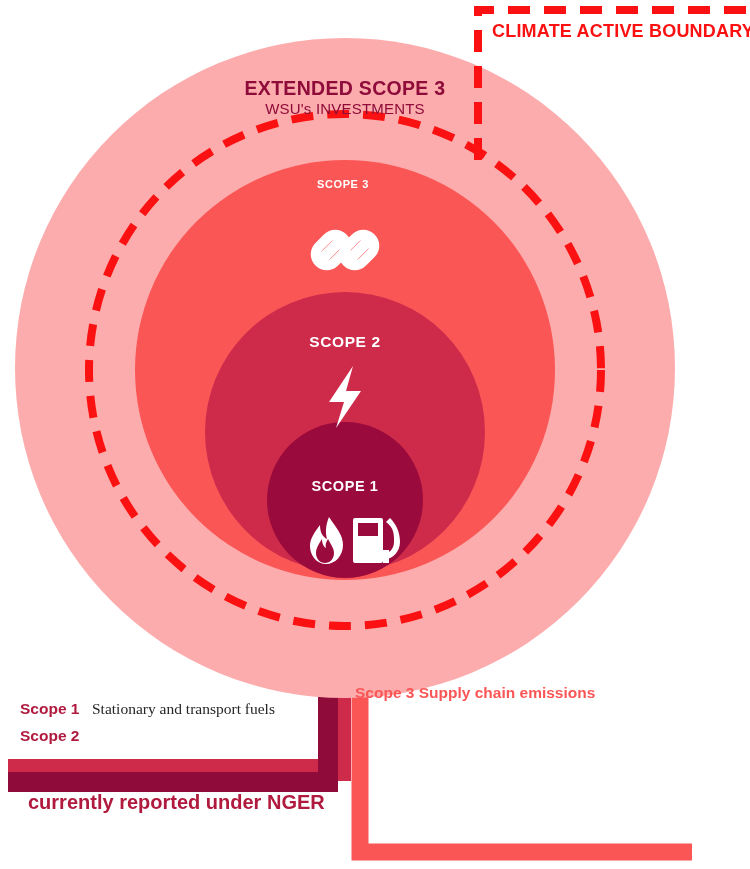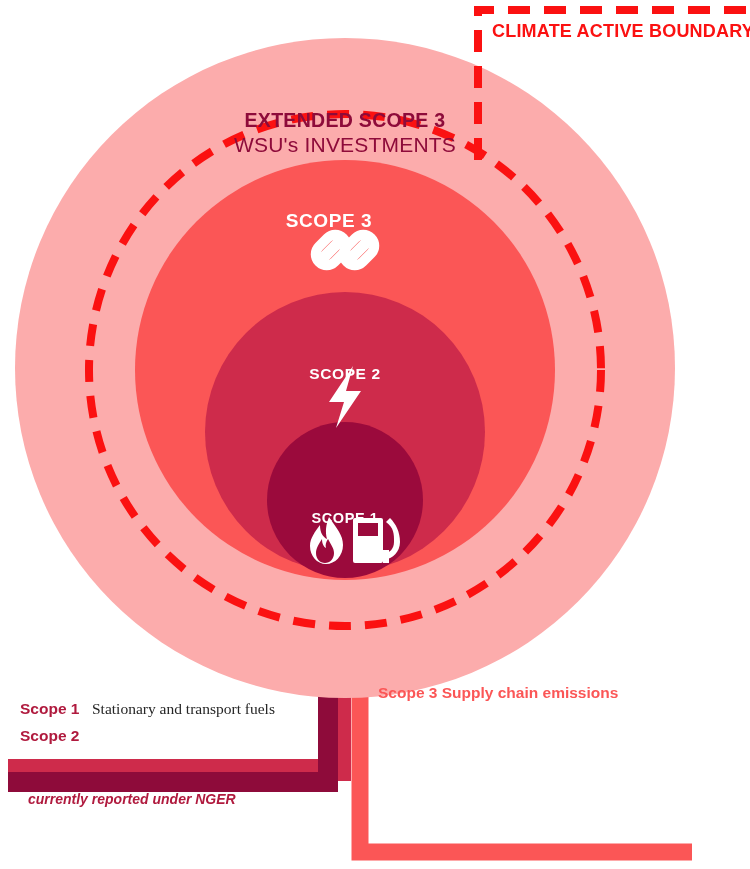"EXTENDED SCOPE 3" .lbl { margin-top: 32px -> none }
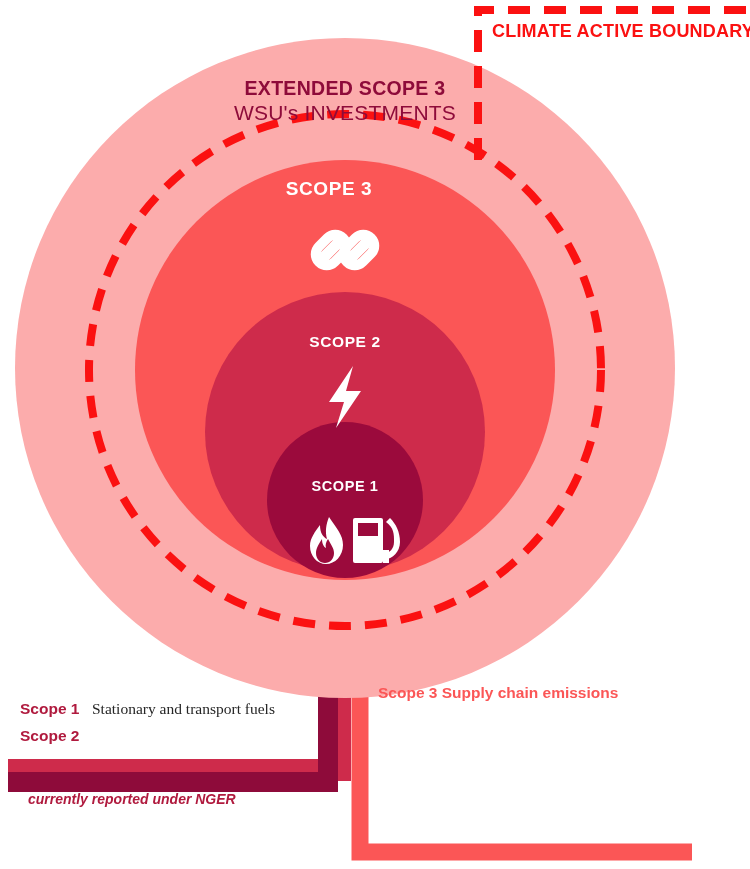"WSU's INVESTMENTS" #extended-scope3-label .t2 { font-size: 21px -> 15px }
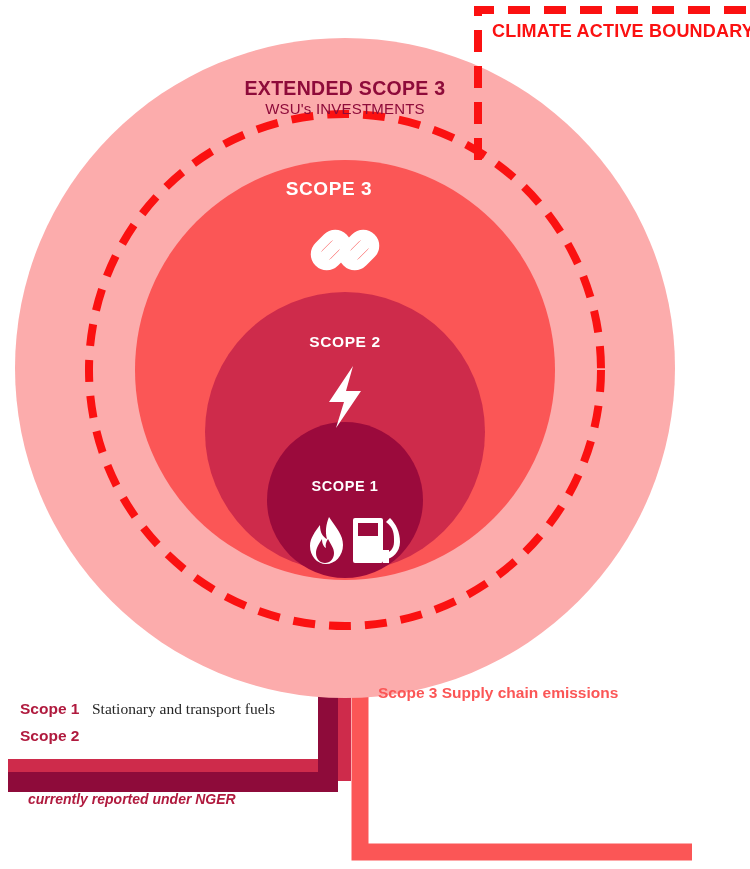"SCOPE 3" #scope3-label { font-size: 19px -> 11px; left: 229px -> 243px }
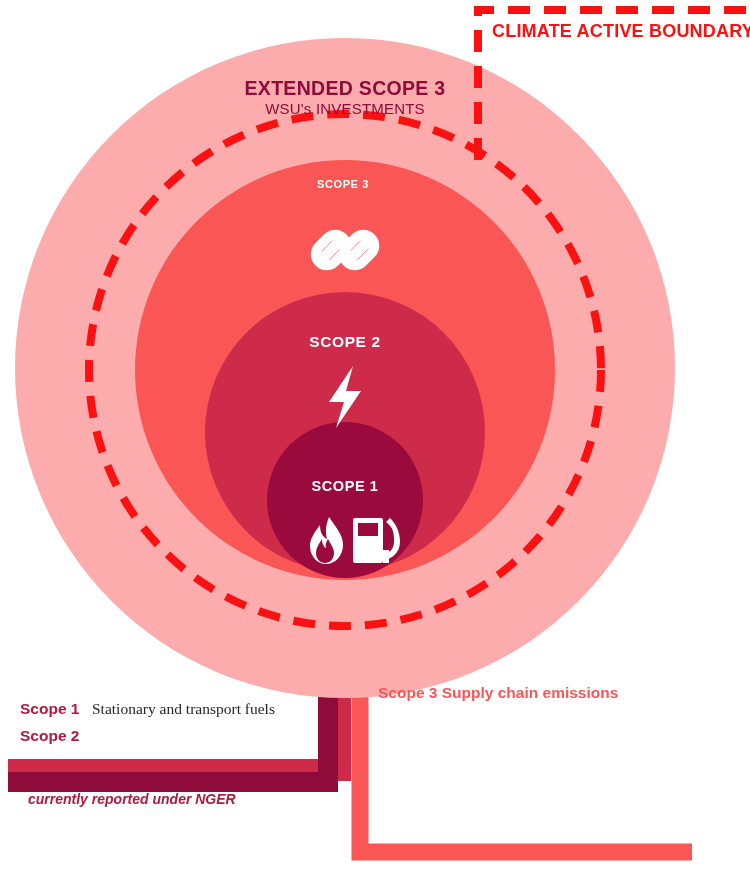"Scope 3 Supply chain emissions" #legend-right { left: 378px -> 355px }
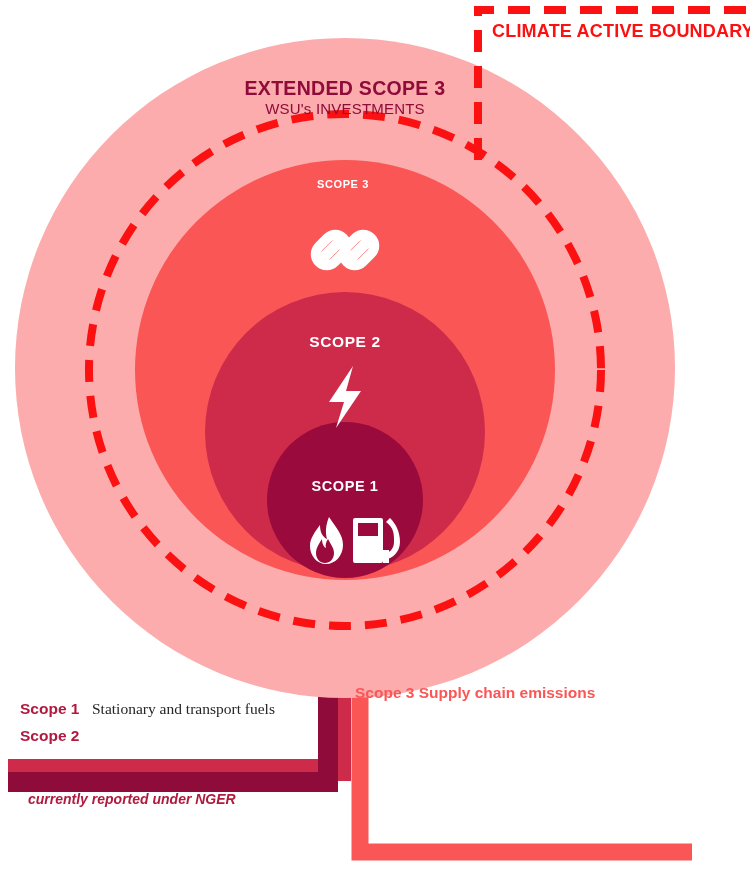"currently reported under NGER" #nger-note { font-size: 14px -> 20px; font-style: italic -> none }
